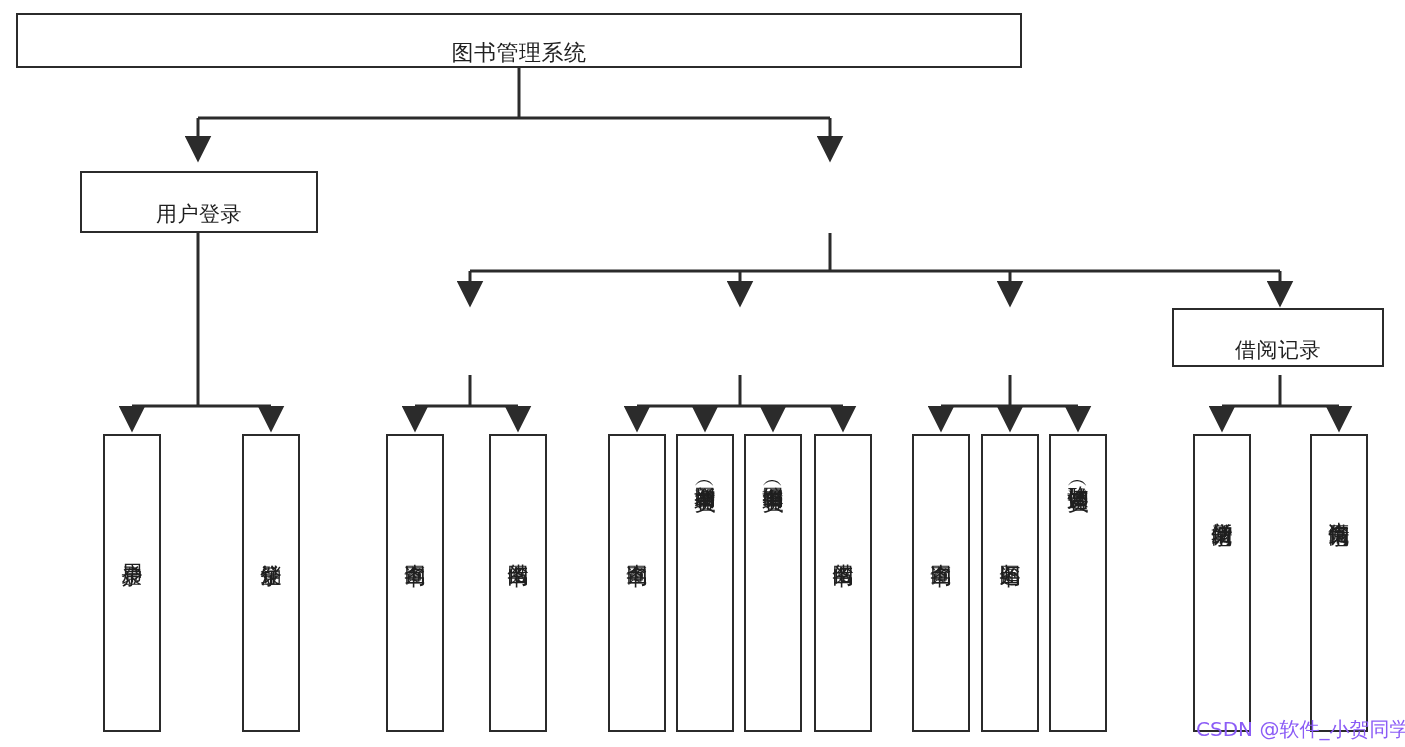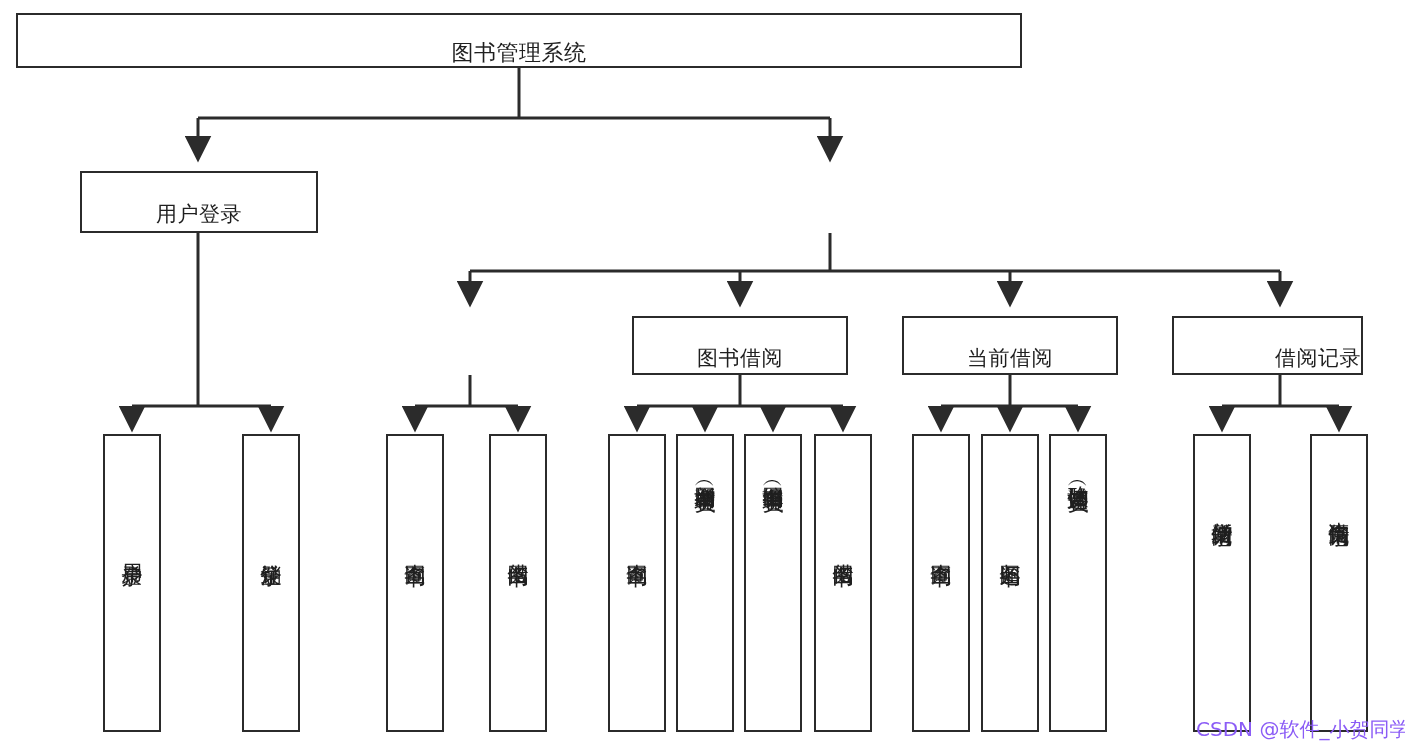"图书借阅" div.node { html: <div> <span>图书借阅</span> </div> -> none }
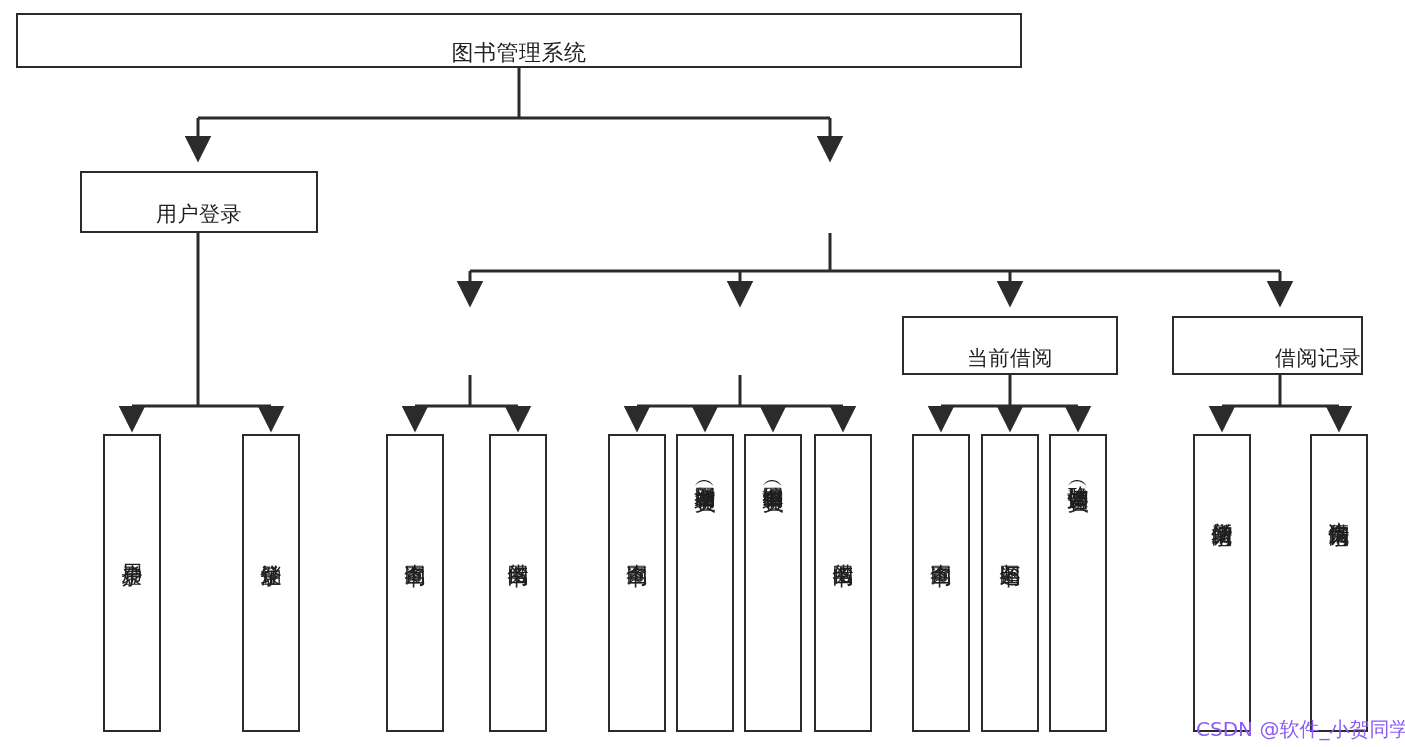"当前借阅" div.node { html: <div> <span>当前借阅</span> </div> -> none }
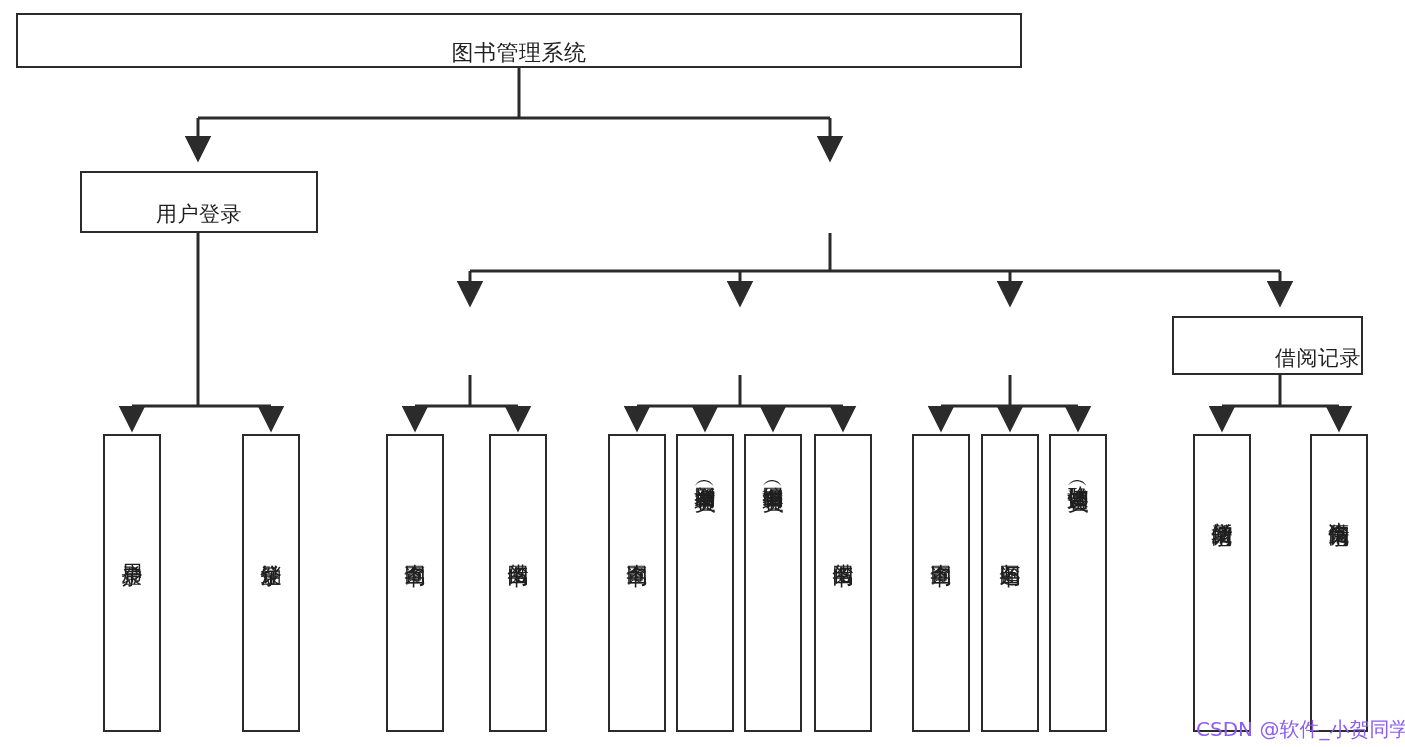"借阅记录" div.node { justify-content: flex-end -> none; top: 316px -> 308px; width: 191px -> 212px }
